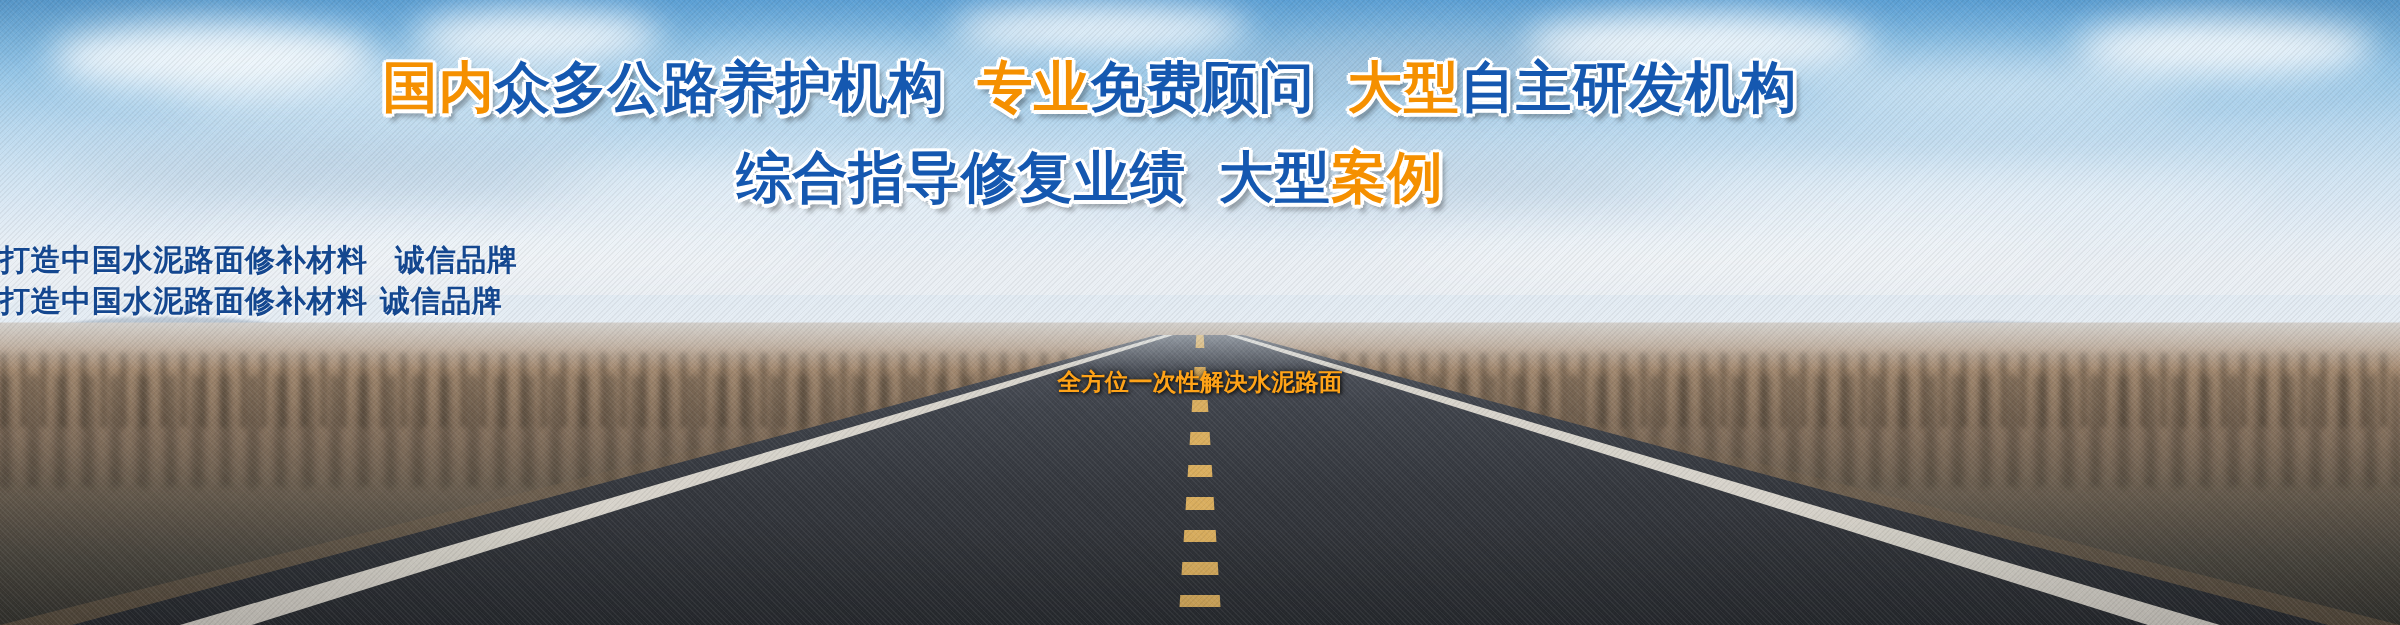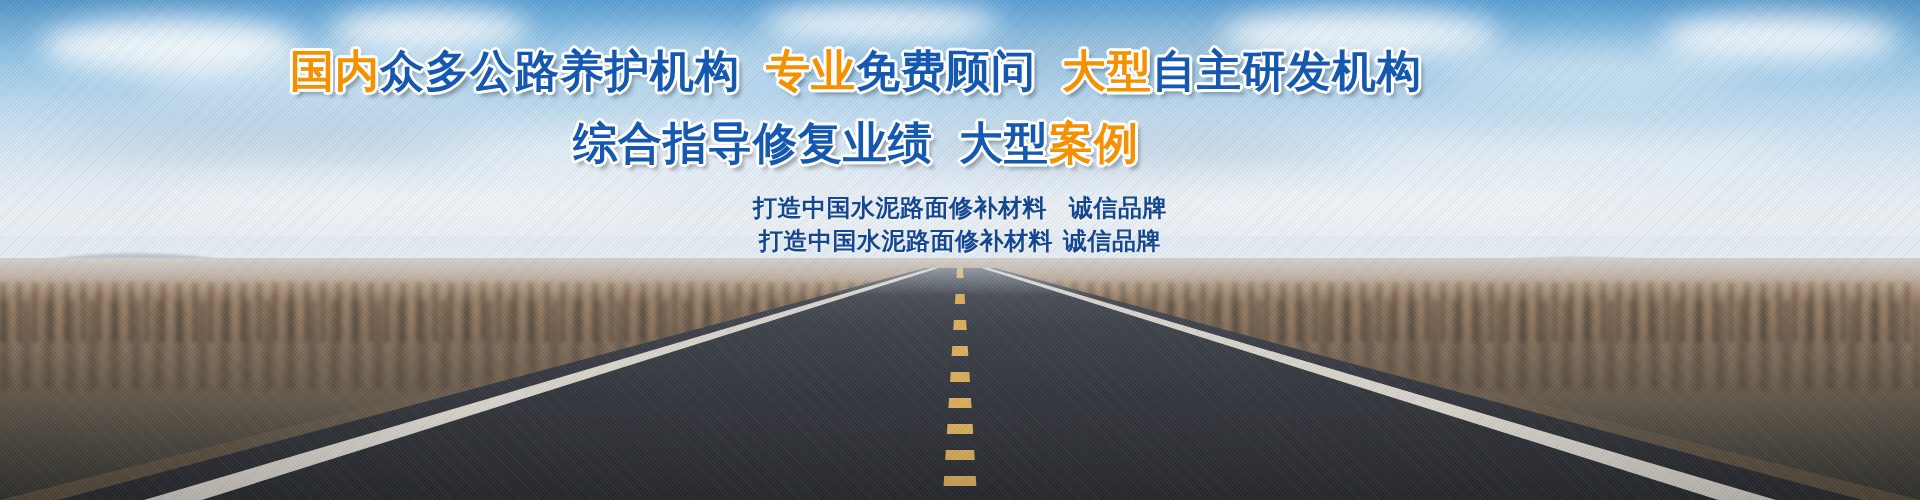"国内众多公路养护机构 专业免费顾问 大型自主研发机构" .headline { padding-left: none -> 16px }
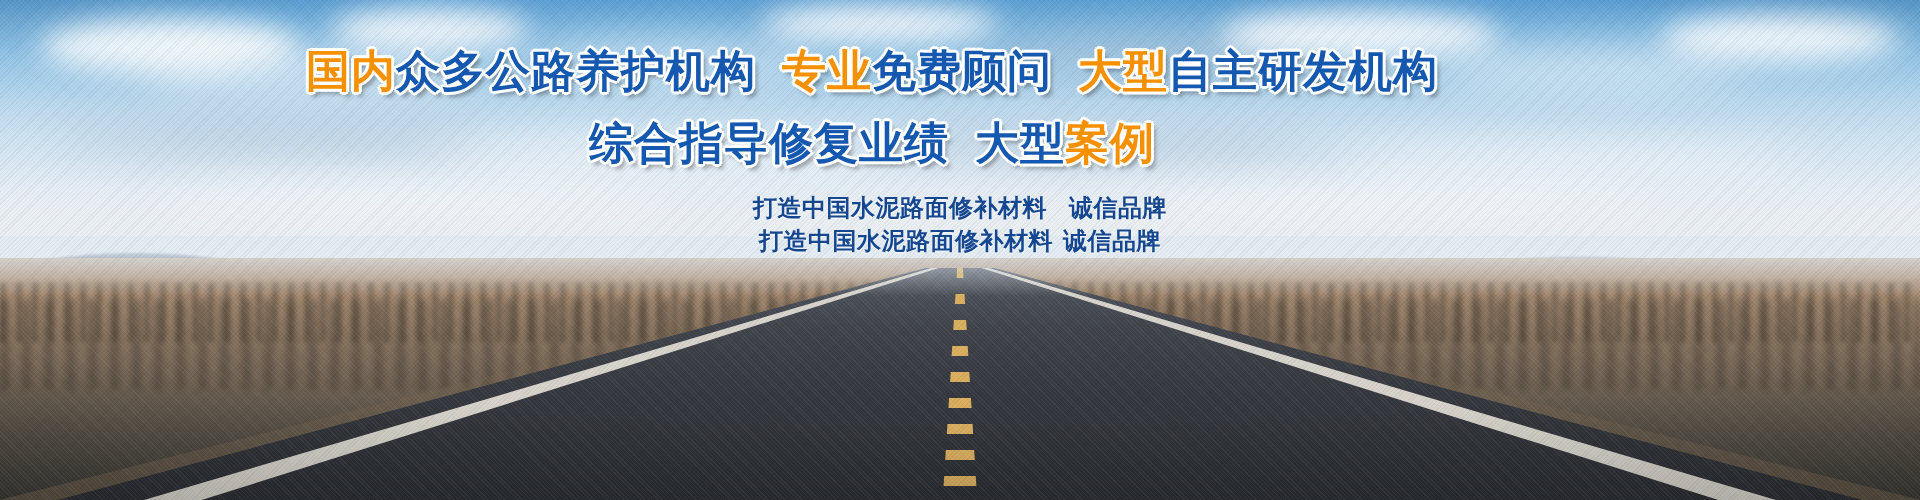"打造中国水泥路面修补材料 诚信品牌" .subblock { text-align: center -> left }
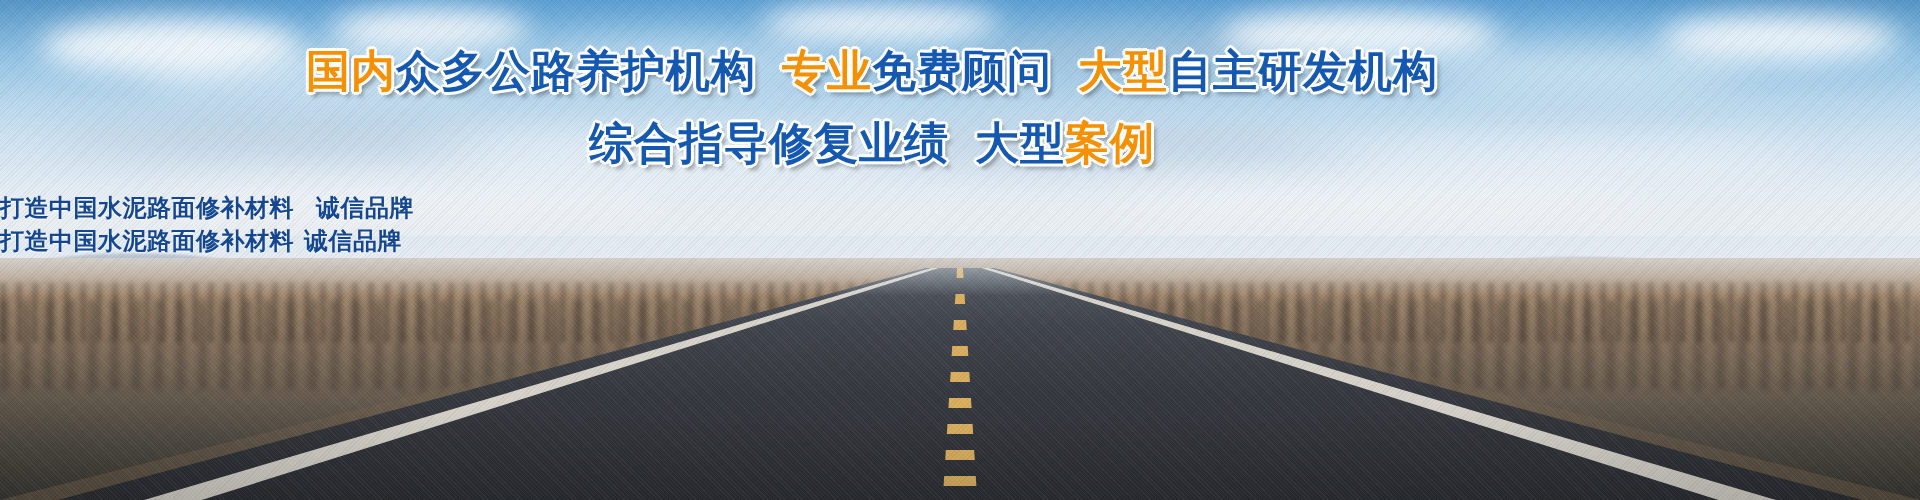"全方位一次性解决水泥路面" div.roadblock { html: none -> <div>全方位一次性解决水泥路面</div> }
